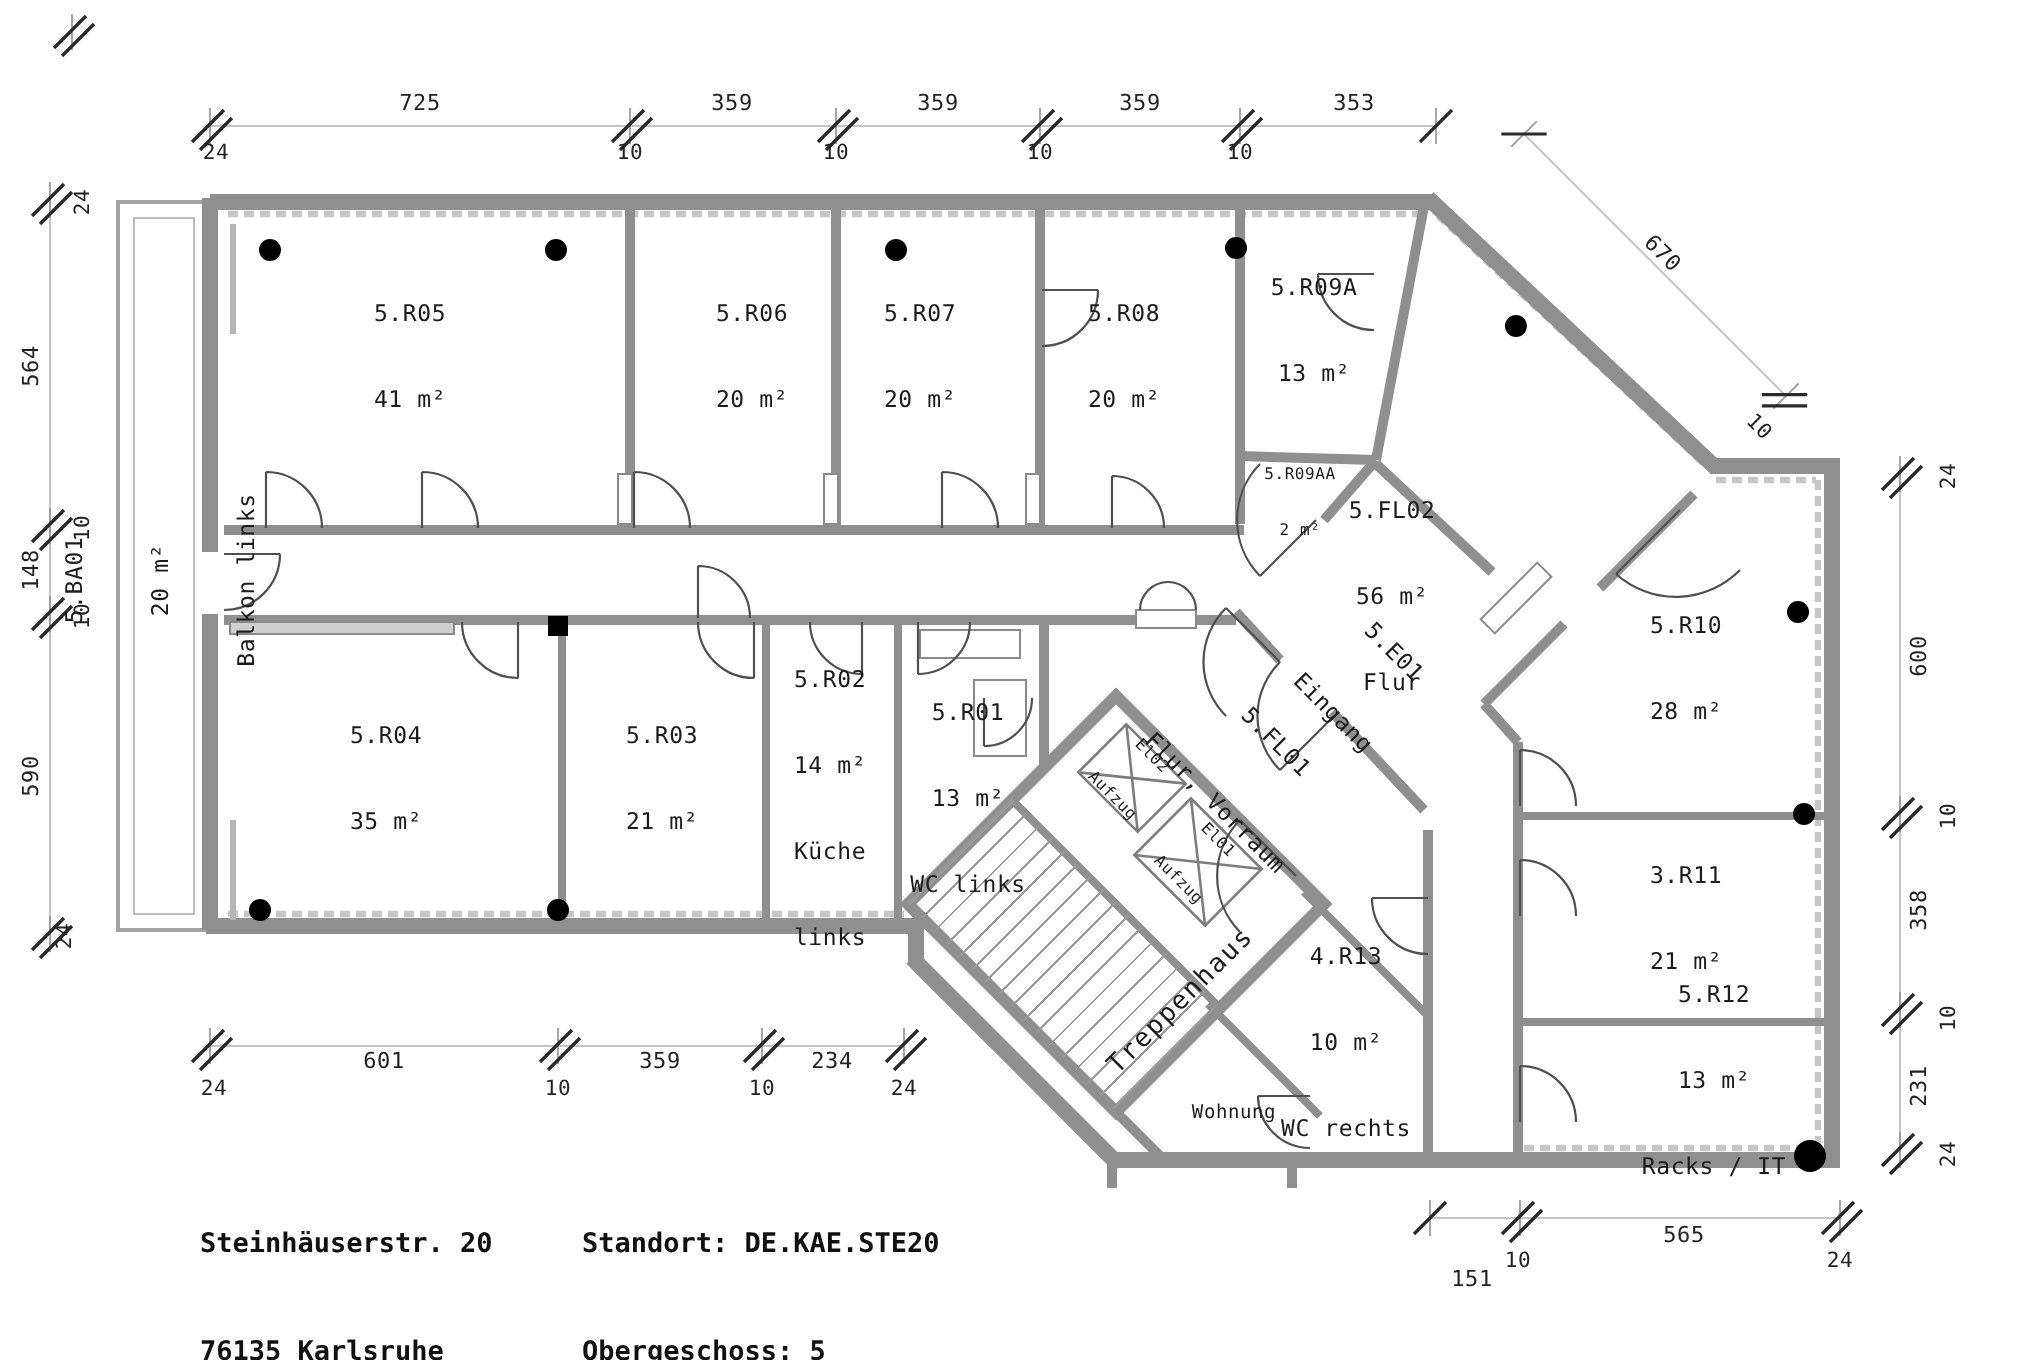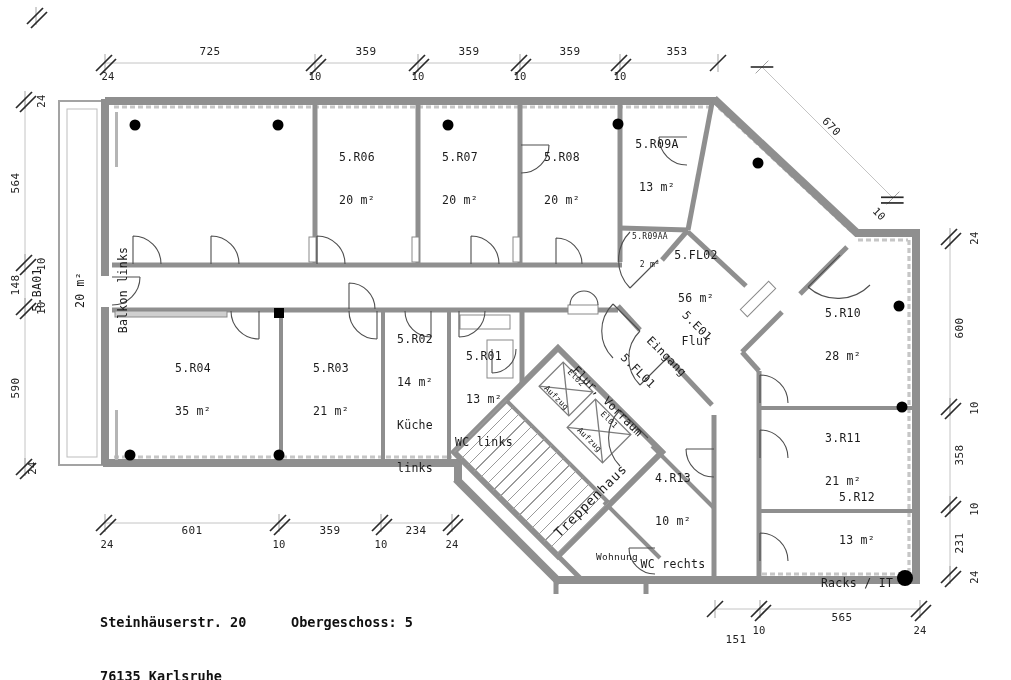"5.R05" div.lbl { html: none -> <div> <span>5.R05</span> <span>41 m²</span> </div> }
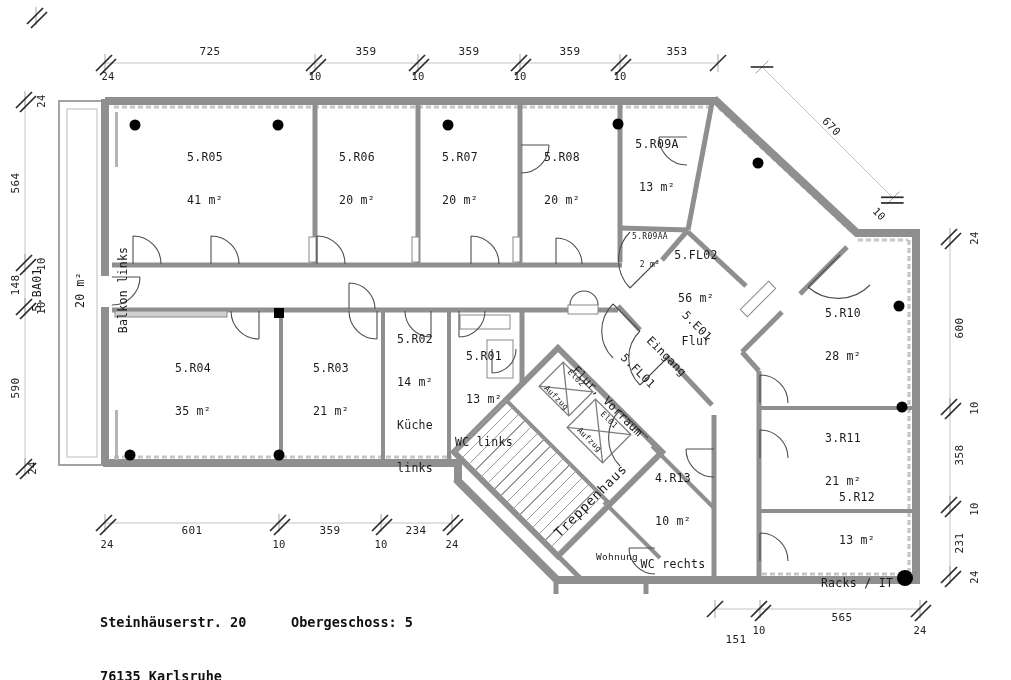"5.R06" div.lbl { left: 357px -> 376px }
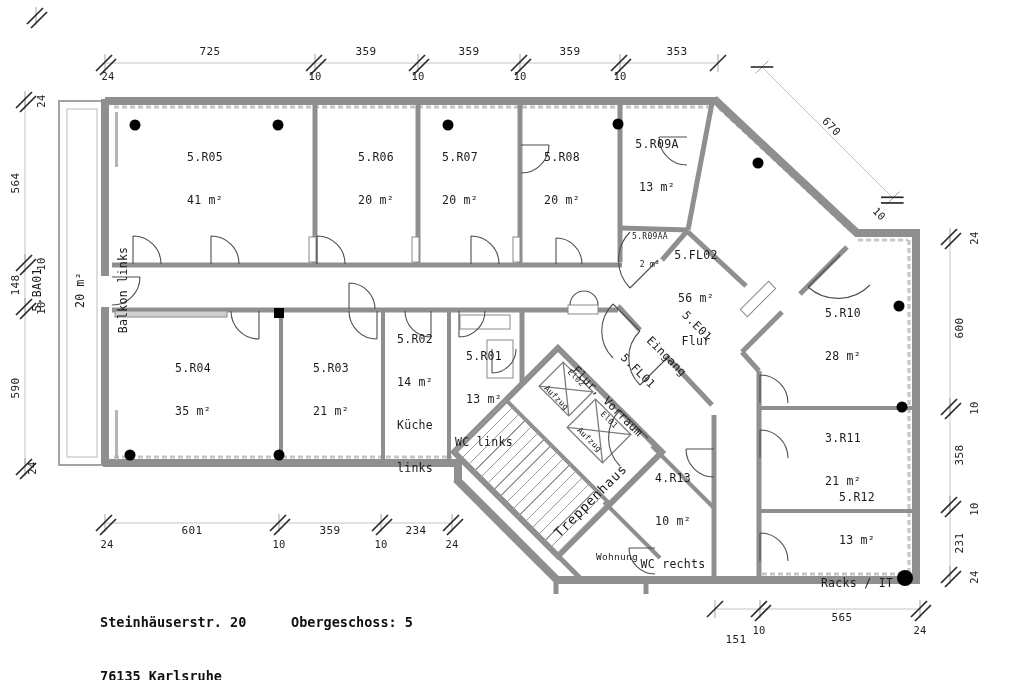"Standort: DE.KAE.STE20" span { html: none -> <span>Standort: DE.KAE.STE20</span> }
